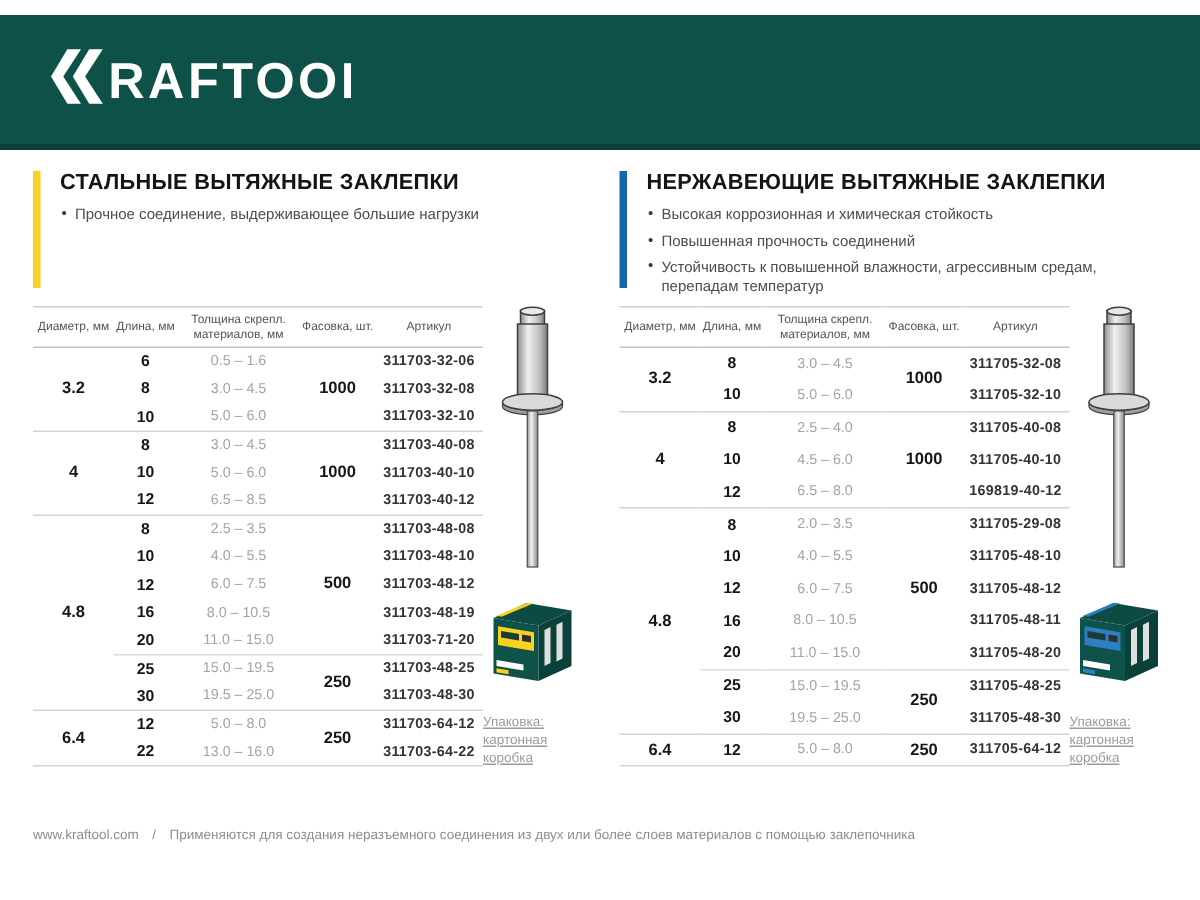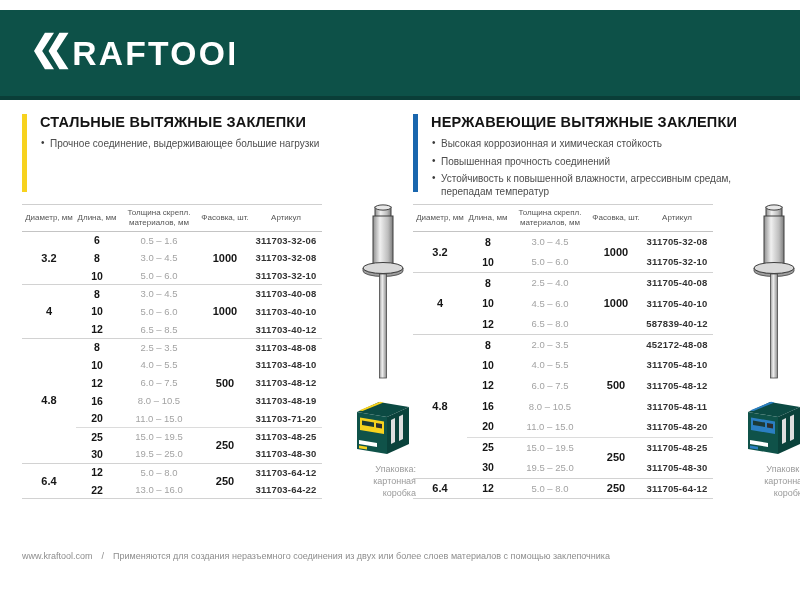"Диаметр, мм" .content-row { gap: 28px -> none }
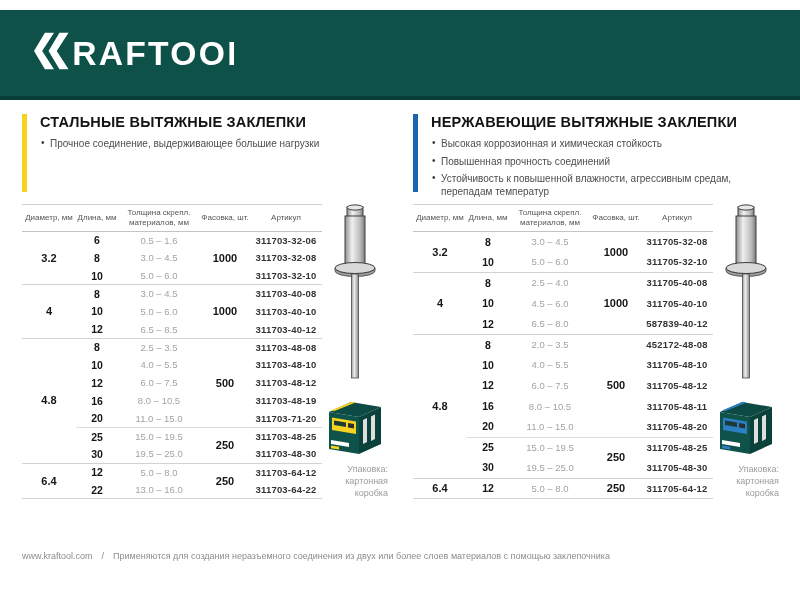"587839-40-12" td.art { text: 587839-40-12 -> 169819-40-12 }
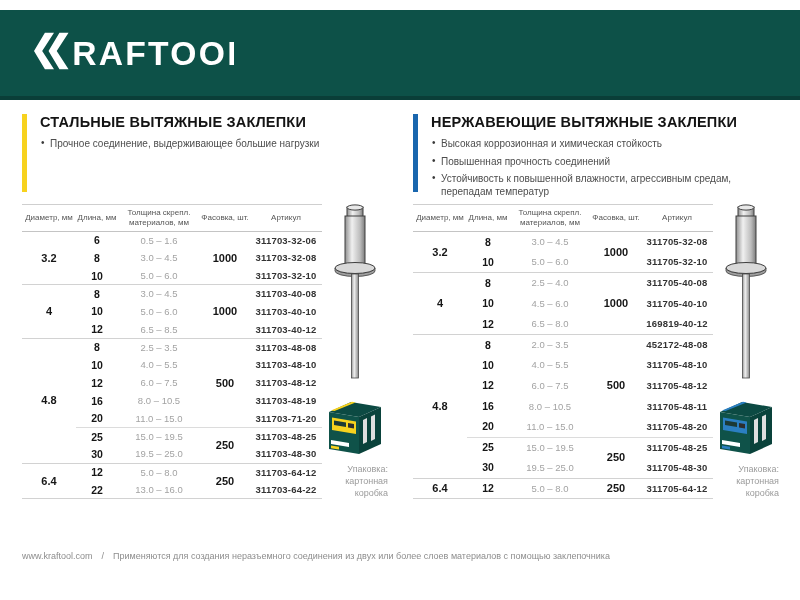"452172-48-08" td.art { text: 452172-48-08 -> 311705-29-08 }
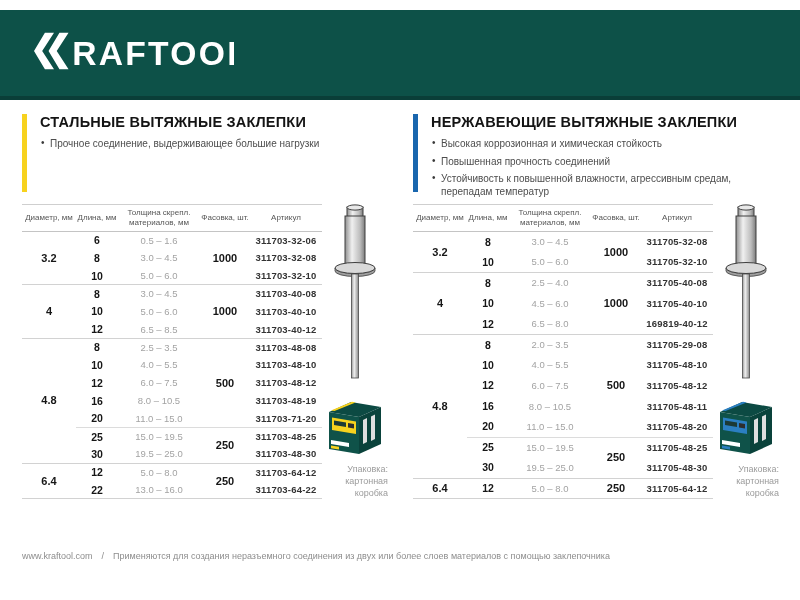"Упаковка:" .package-caption { margin-top: 3px -> 14px; text-align: right -> left; text-decoration: none -> underline }
